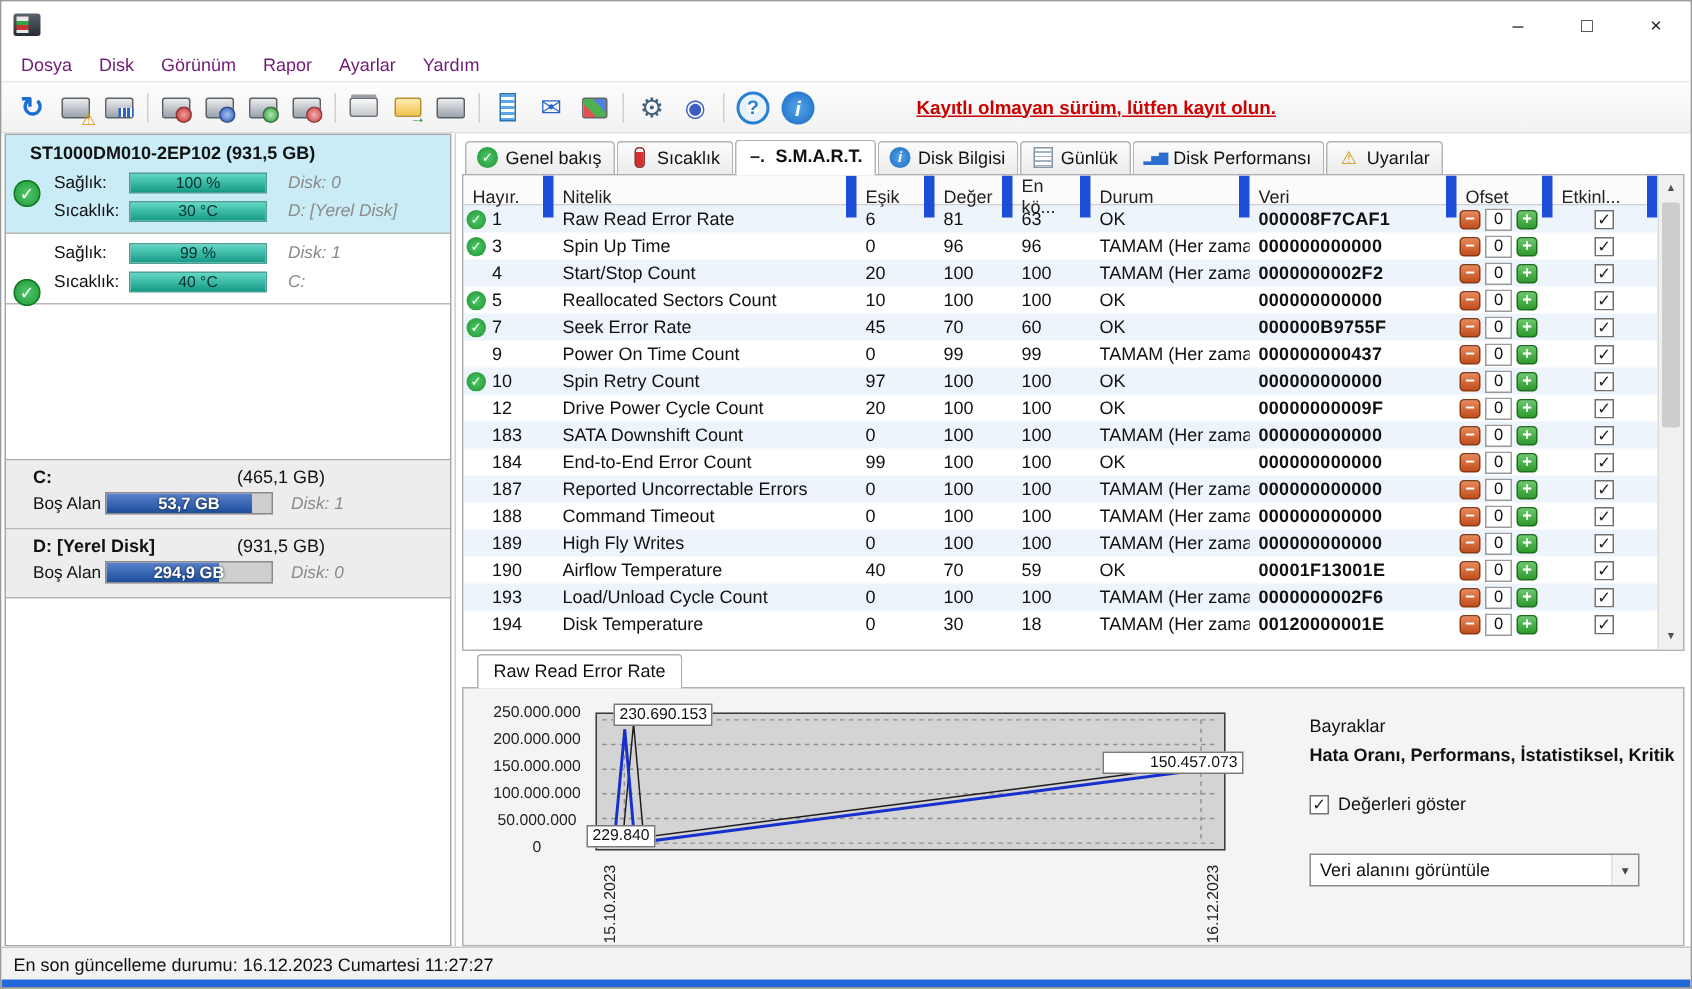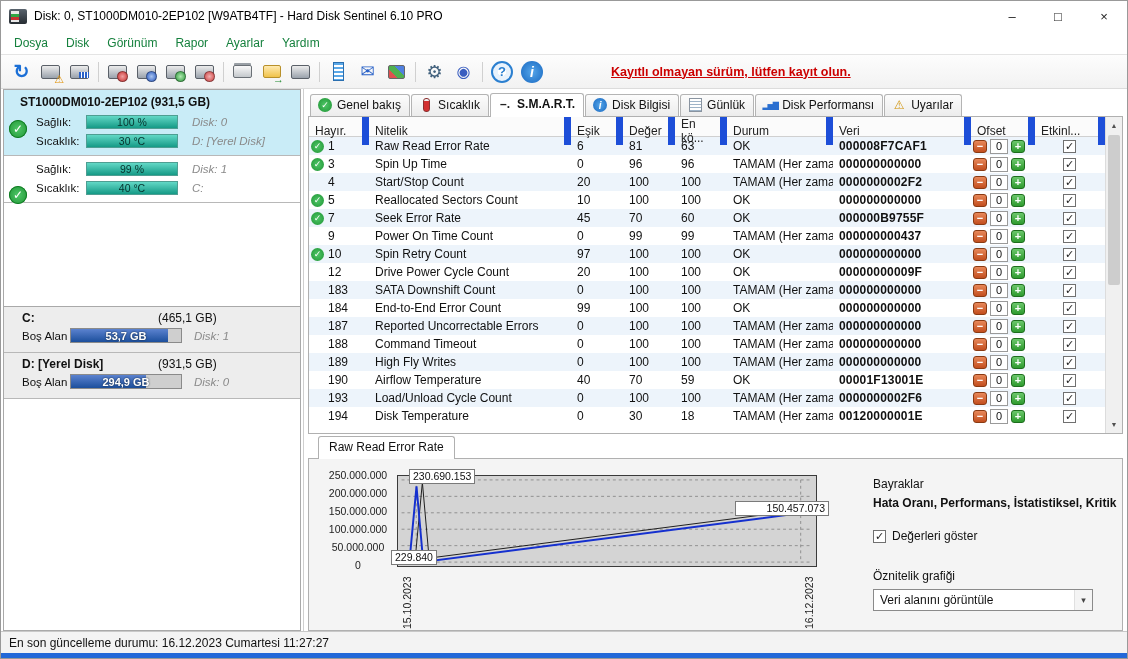"Disk: 0, ST1000DM010-2EP102 [W9ATB4TF] -" span.title-text { html: <span>Disk: 0, ST1000DM010-2EP102 [W9ATB4TF] - Hard Disk Sentinel 6.10 PRO</span> -> none }
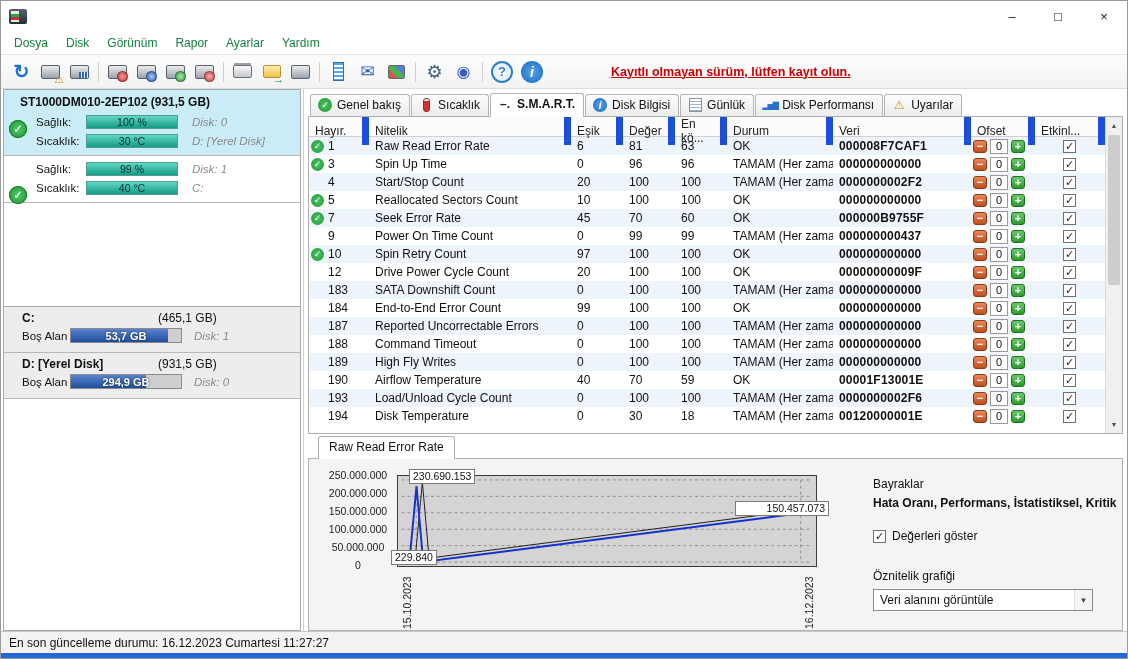"Dosya" .menu-item { color: #15803d -> #701a75 }
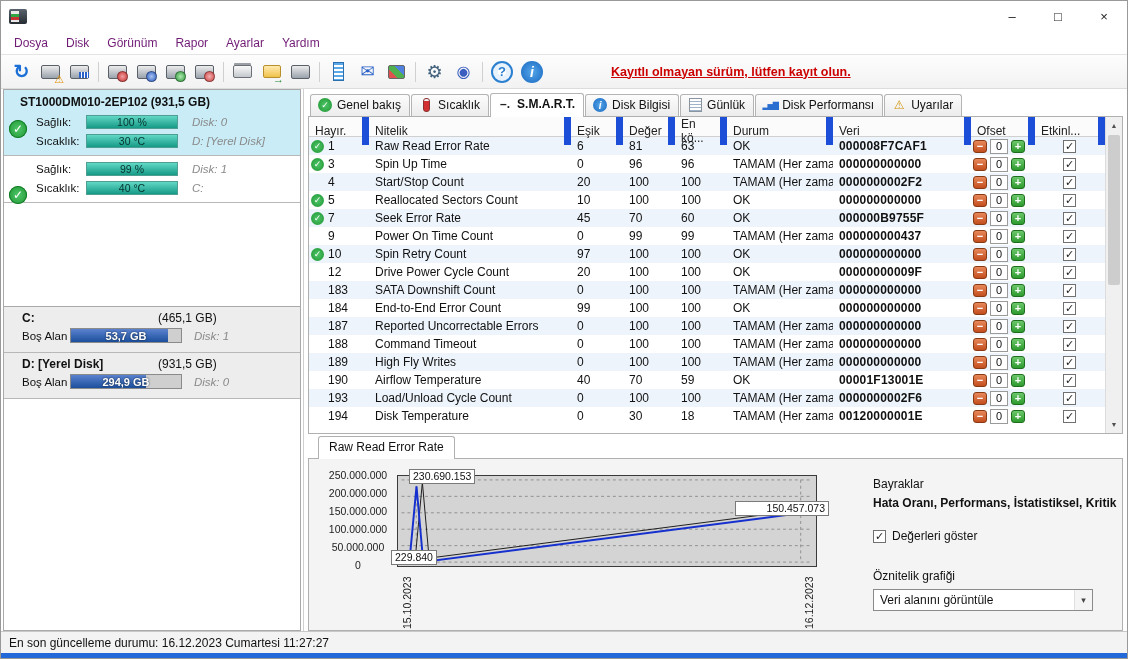"Öznitelik grafiği" div.attr-label { html: <div>Öznitelik grafiği</div> -> none }
